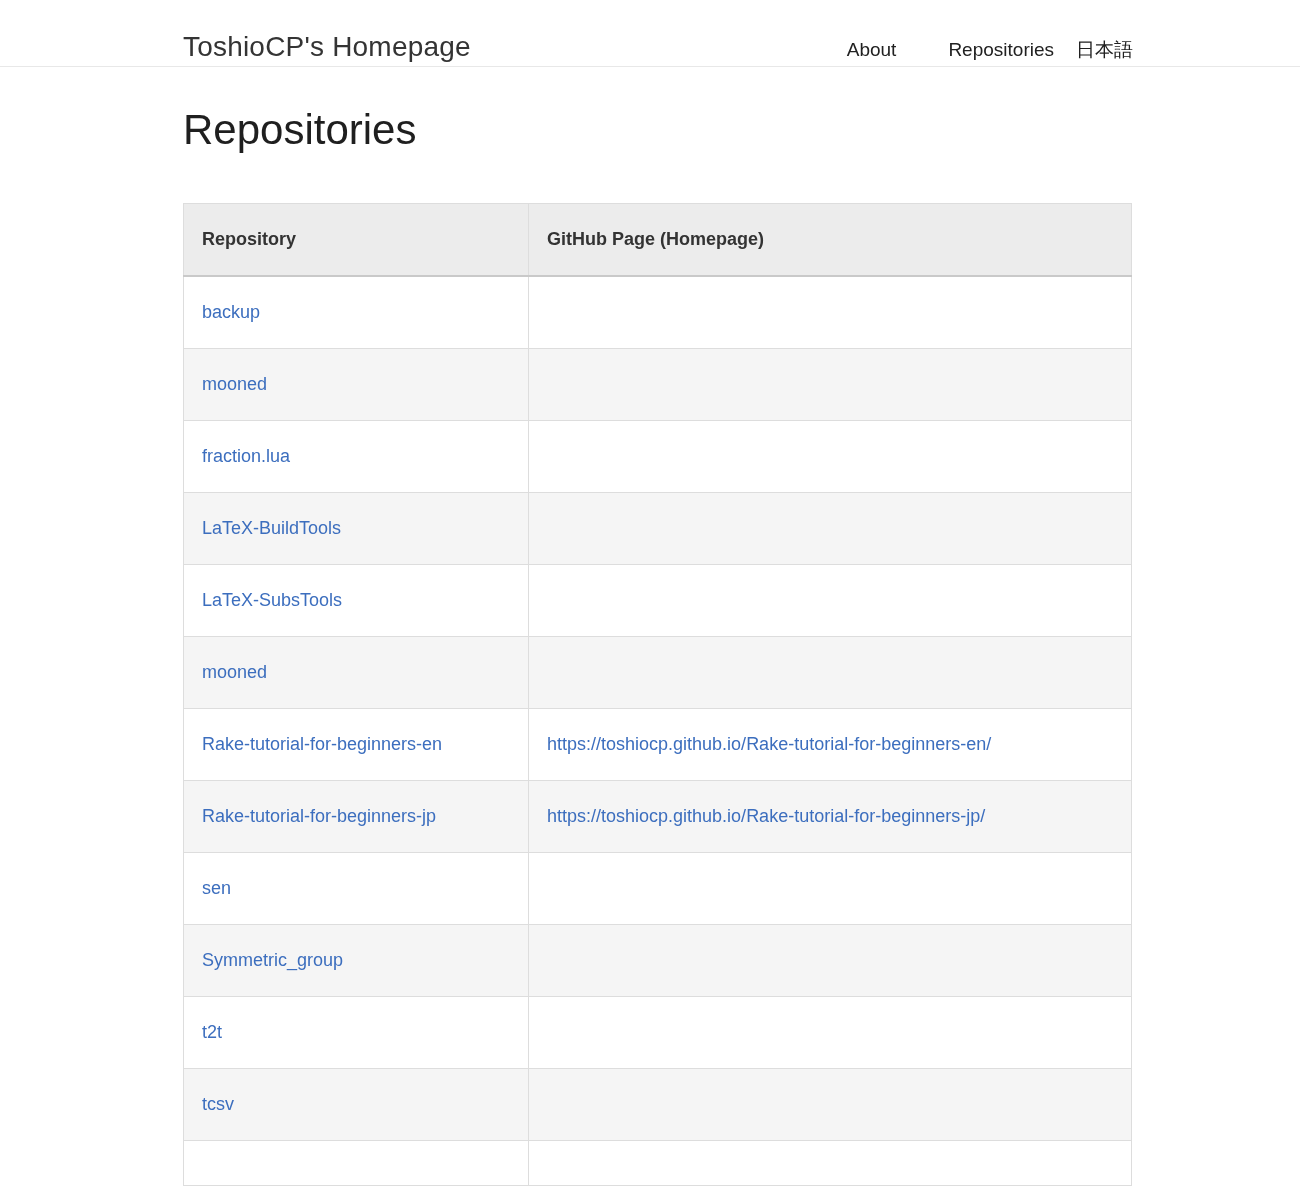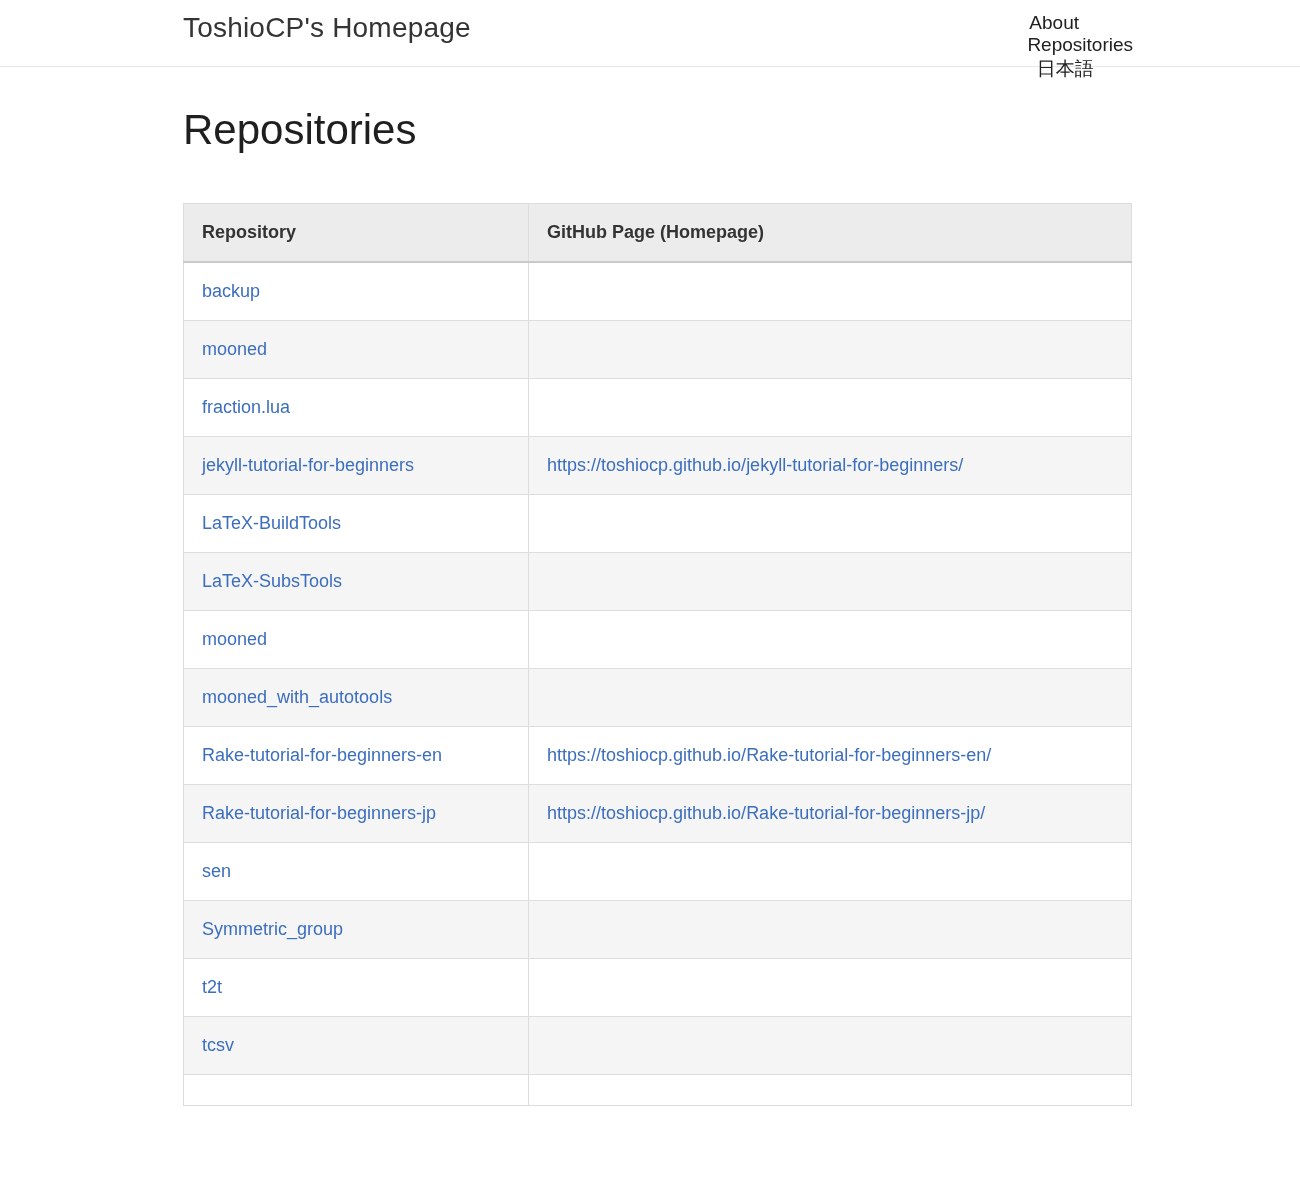"ToshioCP's Homepage" .navbar-inner { align-items: flex-start -> flex-end }
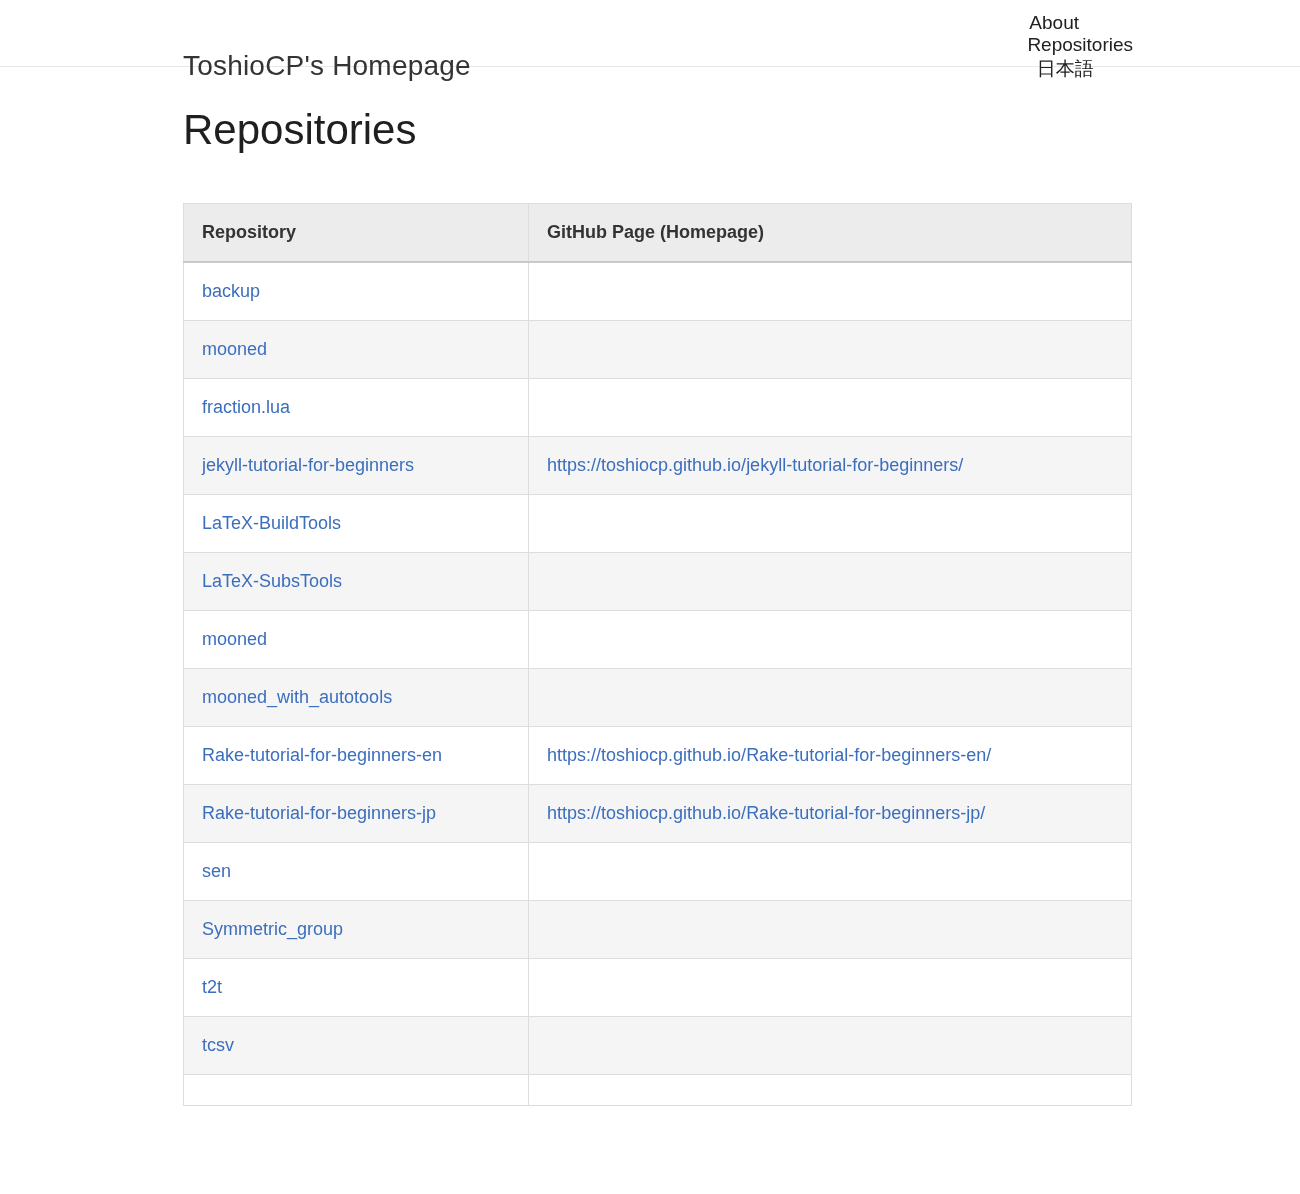"About" .nav { flex-direction: column -> none }
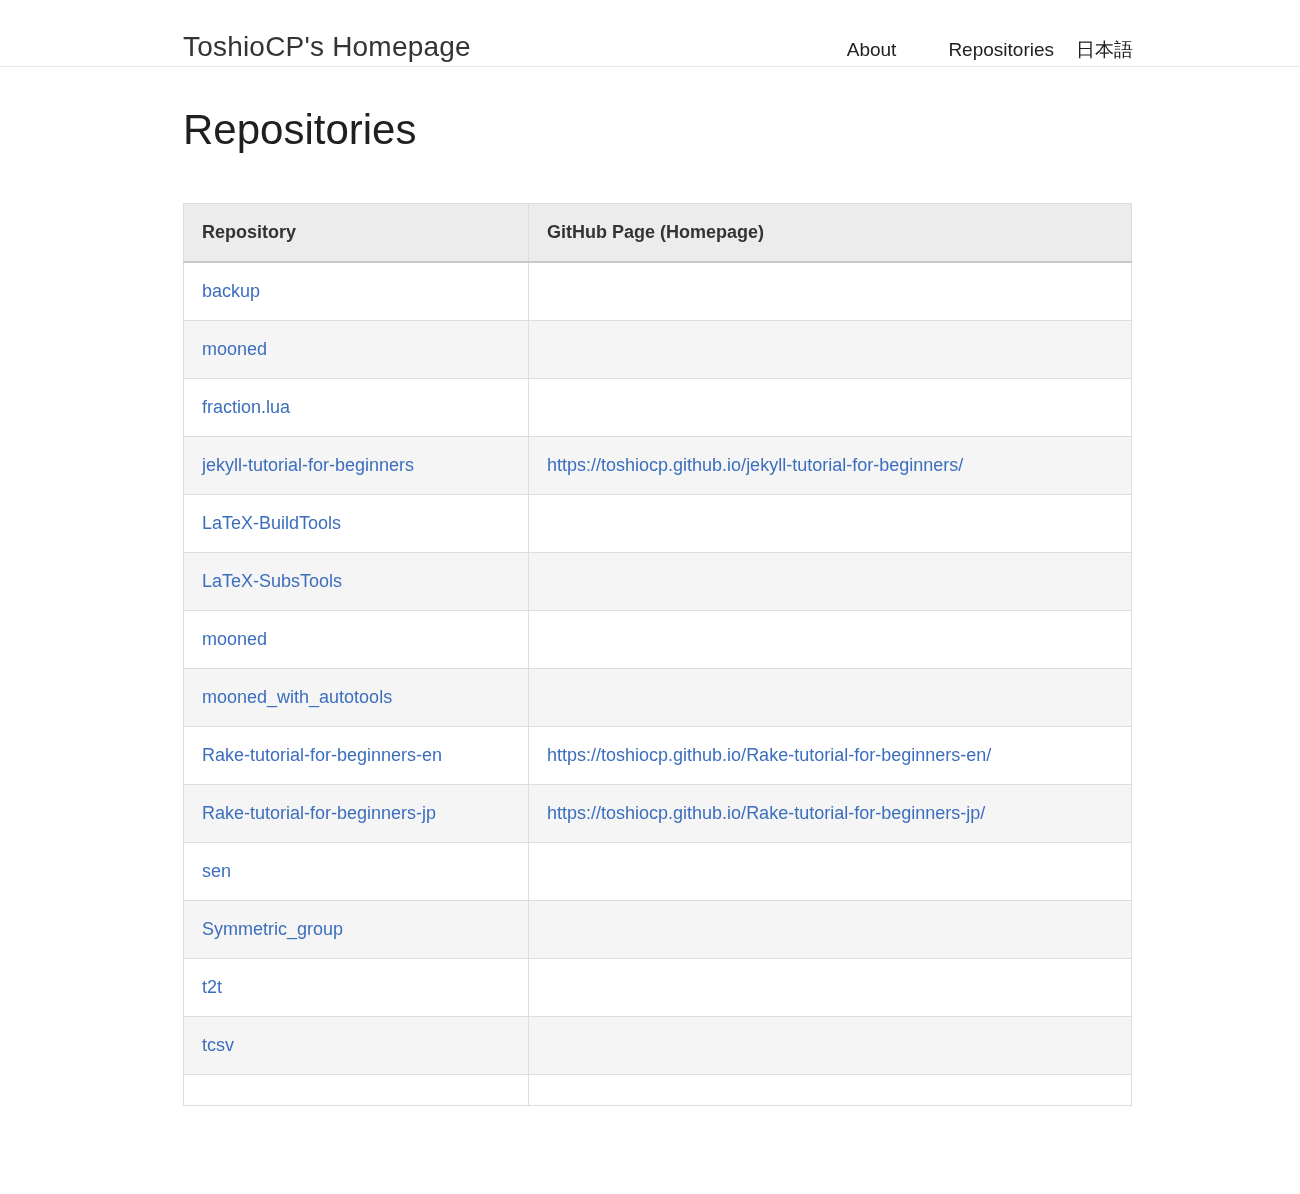"Repository" th,td { padding: 15px 18px -> 22px 18px }
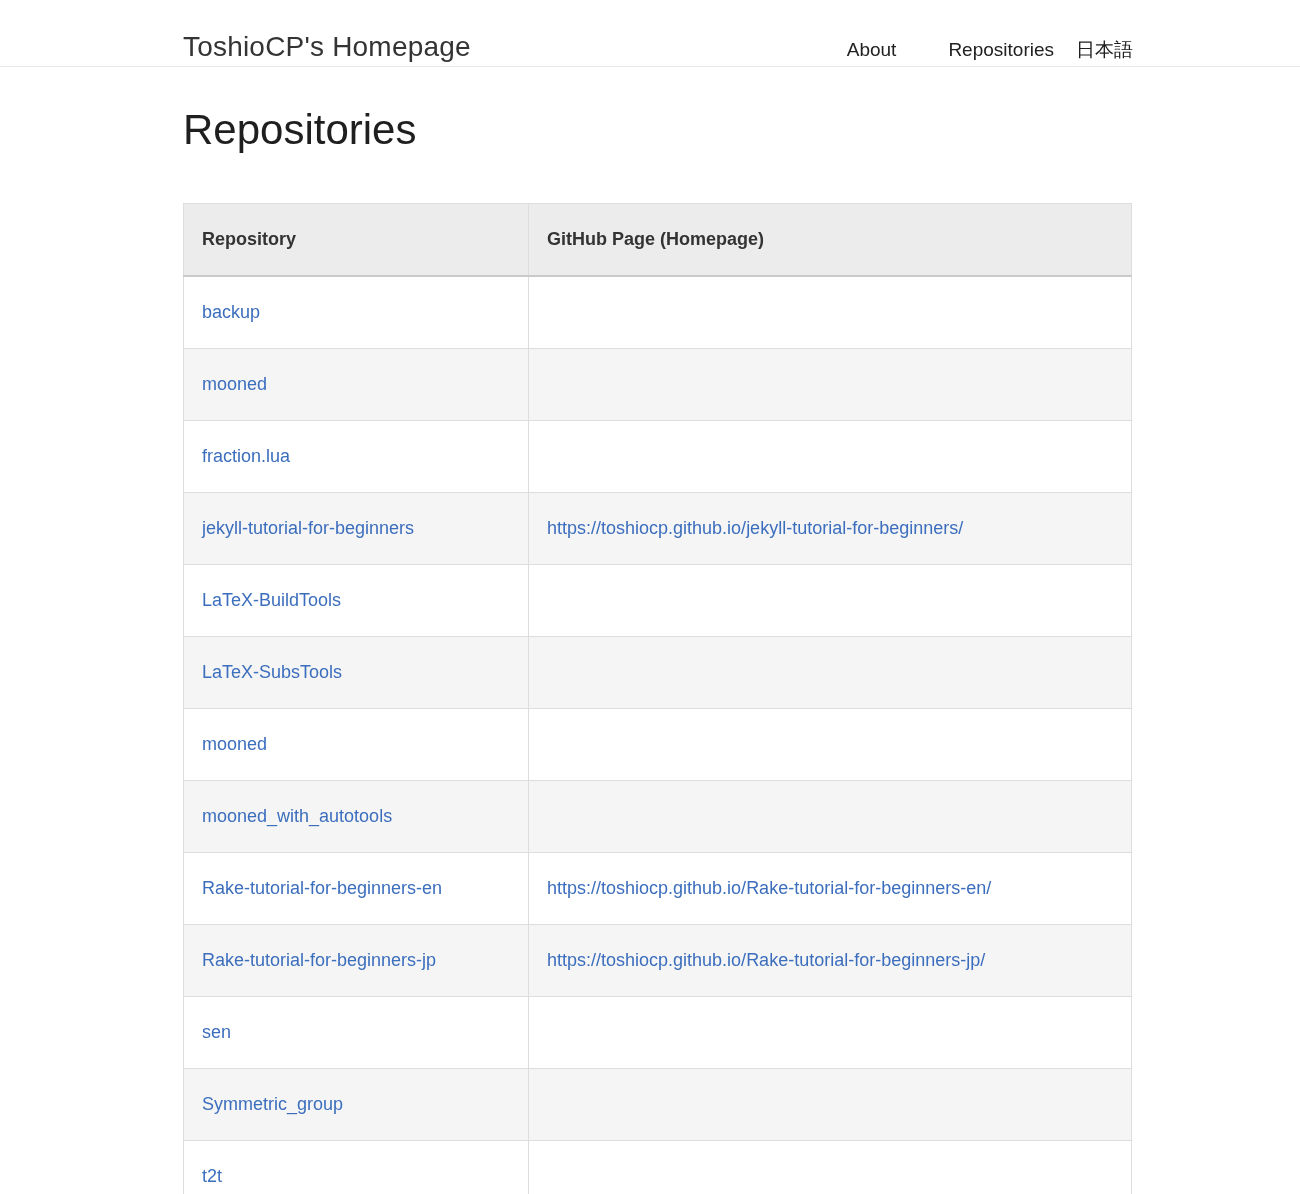"jekyll-tutorial-for-beginners" tr { html: <tr> <td> <a>jekyll-tutorial-for-beginners</a> </td> <td> <a>https://toshiocp.github.io/jekyll-tutorial-for-beginners/</a> </td> </tr> -> none }
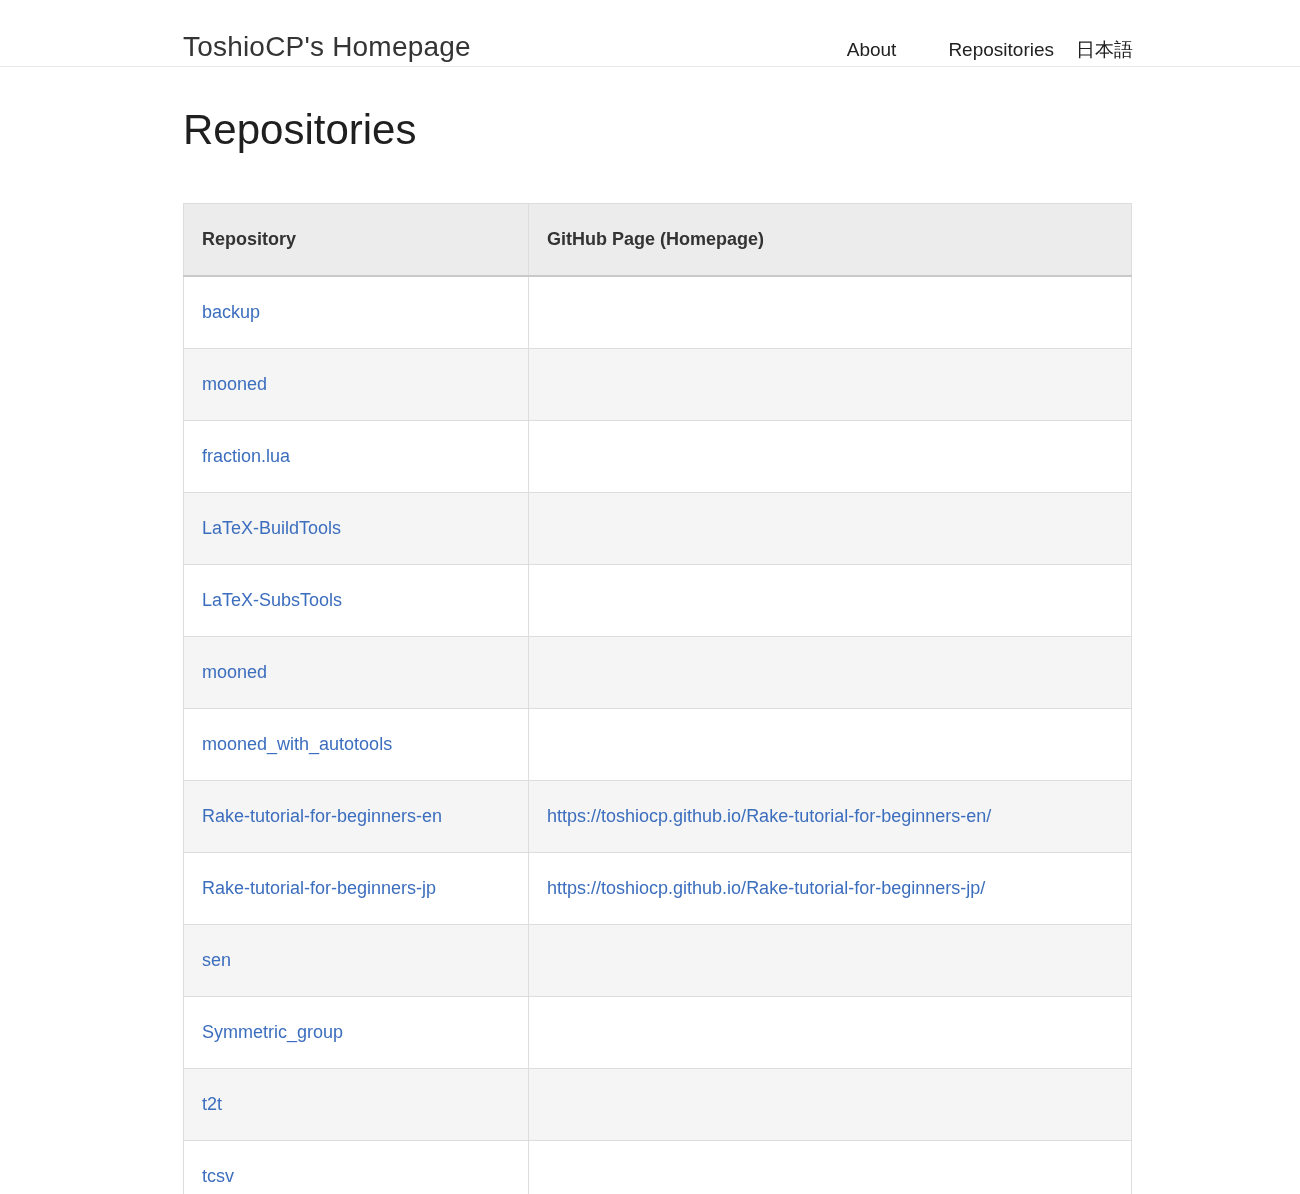"mooned_with_autotools" tr { html: <tr> <td> <a>mooned_with_autotools</a> </td> <td> </td> </tr> -> none }
